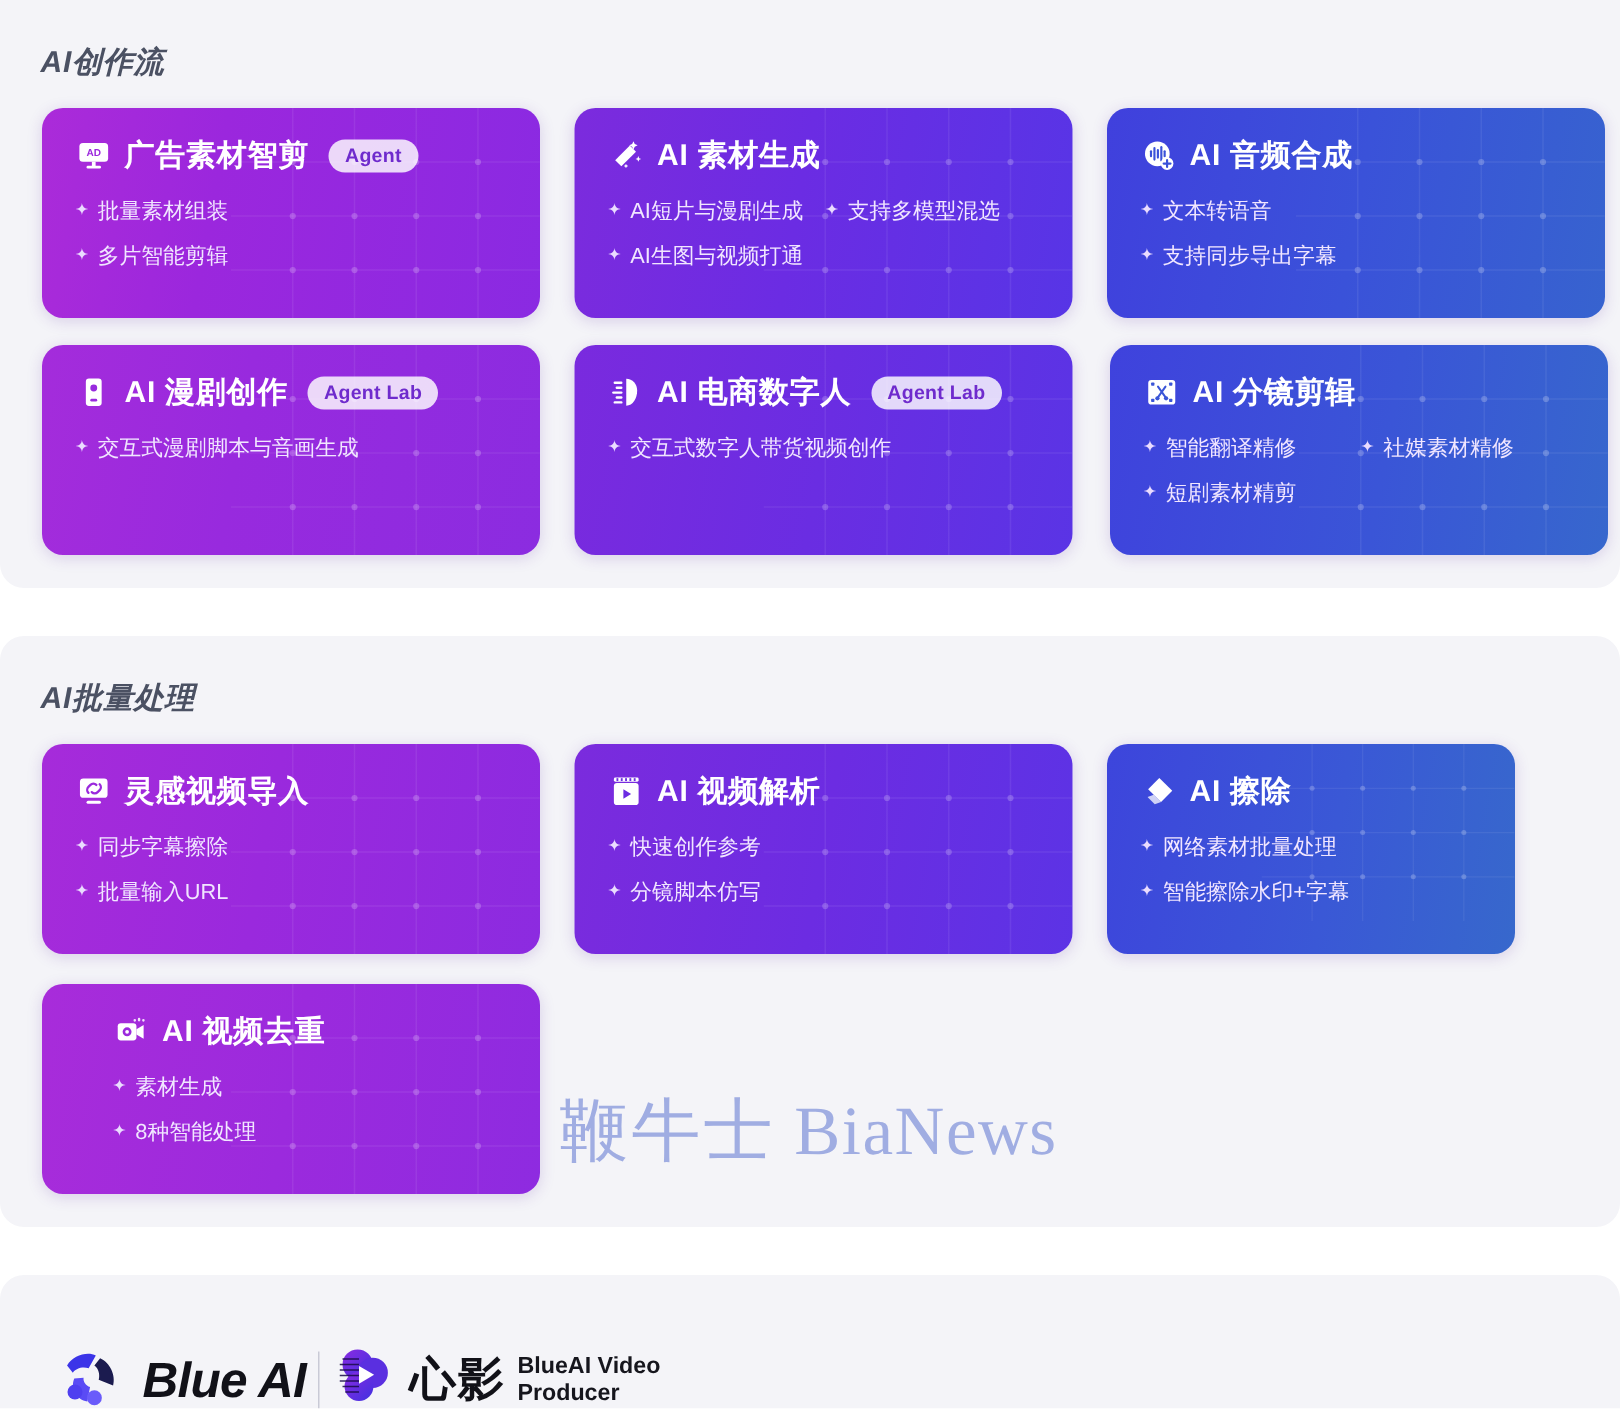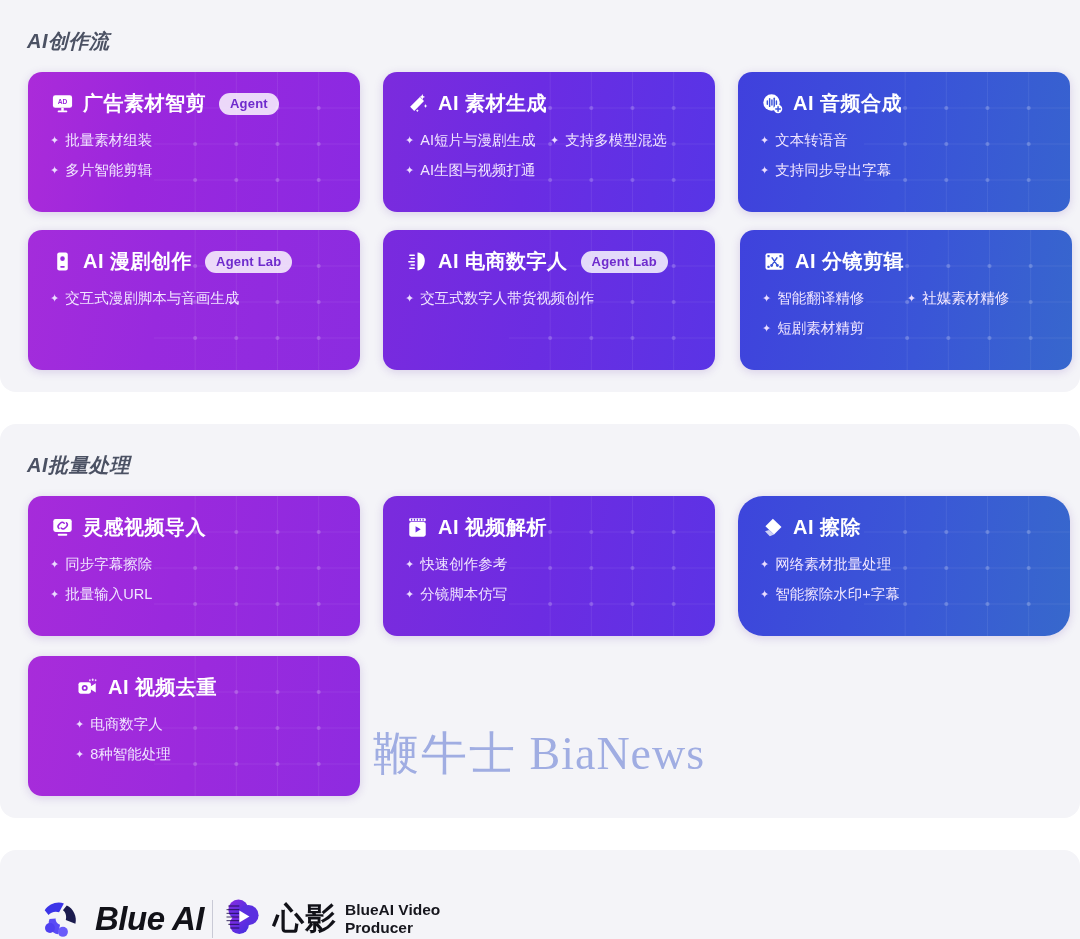"AI 擦除" #card-erase { border-radius: 25px -> none; width: 332px -> 272px }
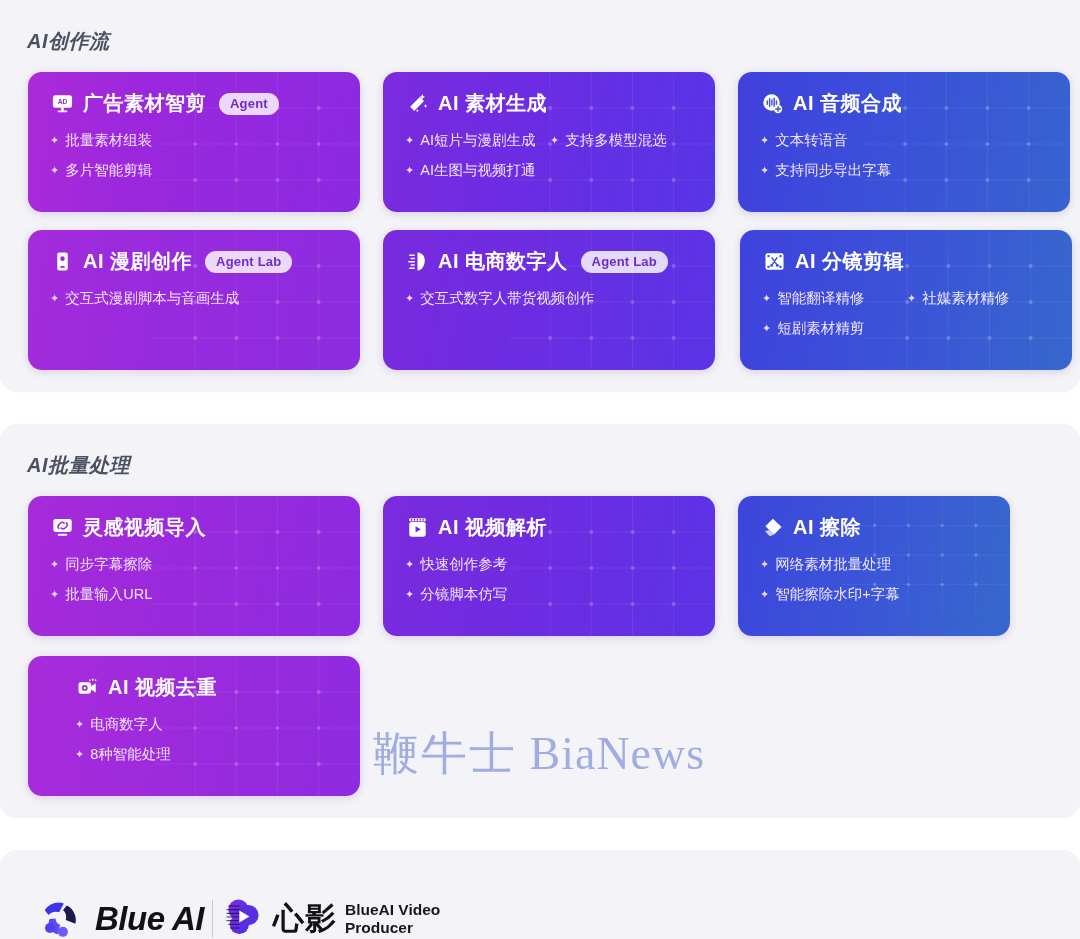"电商数字人" span { text: 电商数字人 -> 素材生成 }
